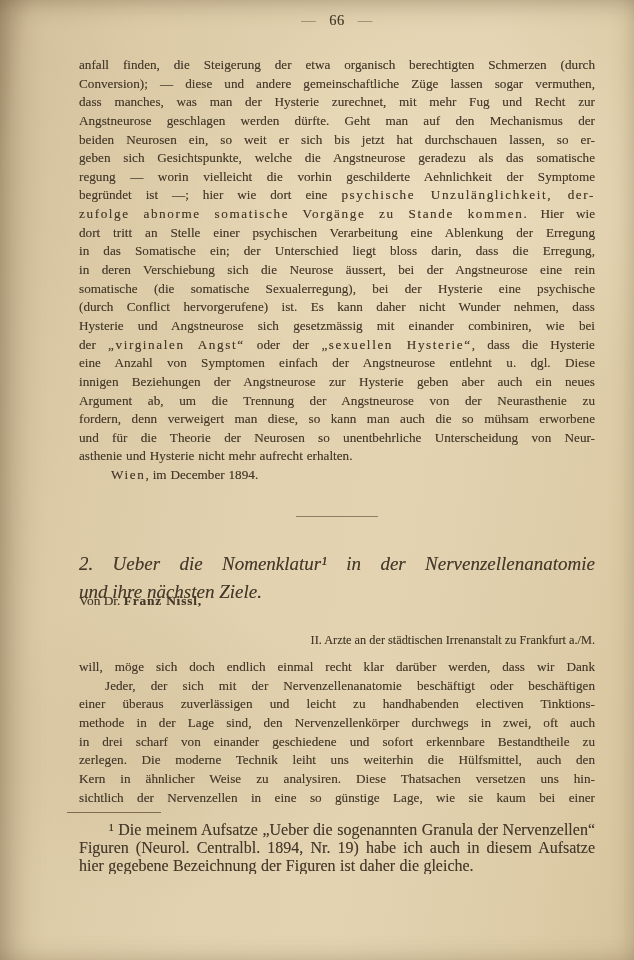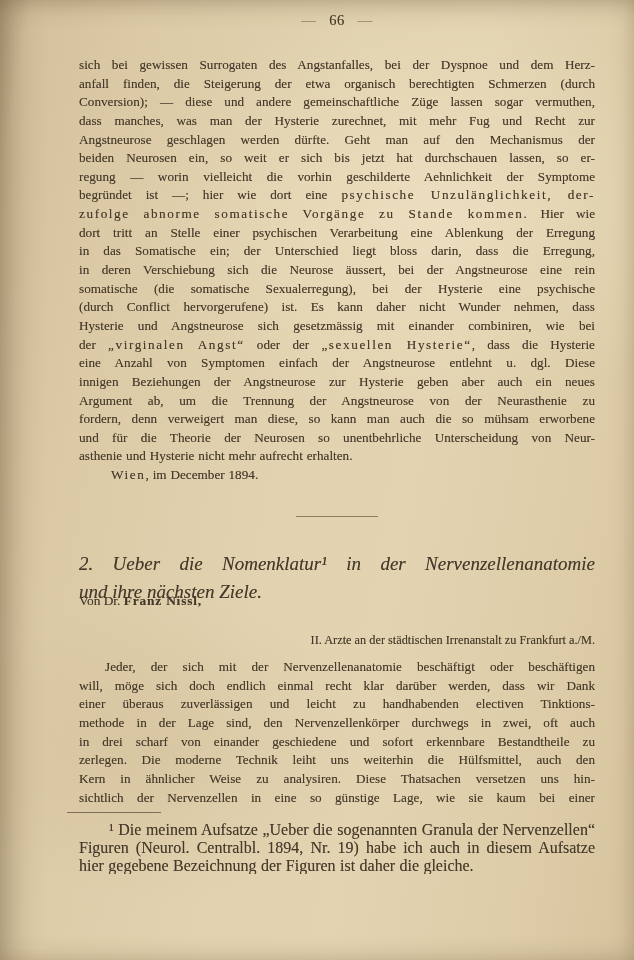"sich bei gewissen Surrogaten des" span.line { html: <span>sich bei gewissen Surrogaten des Angstanfalles, bei der Dyspnoe und dem Herz-</span> -> none }
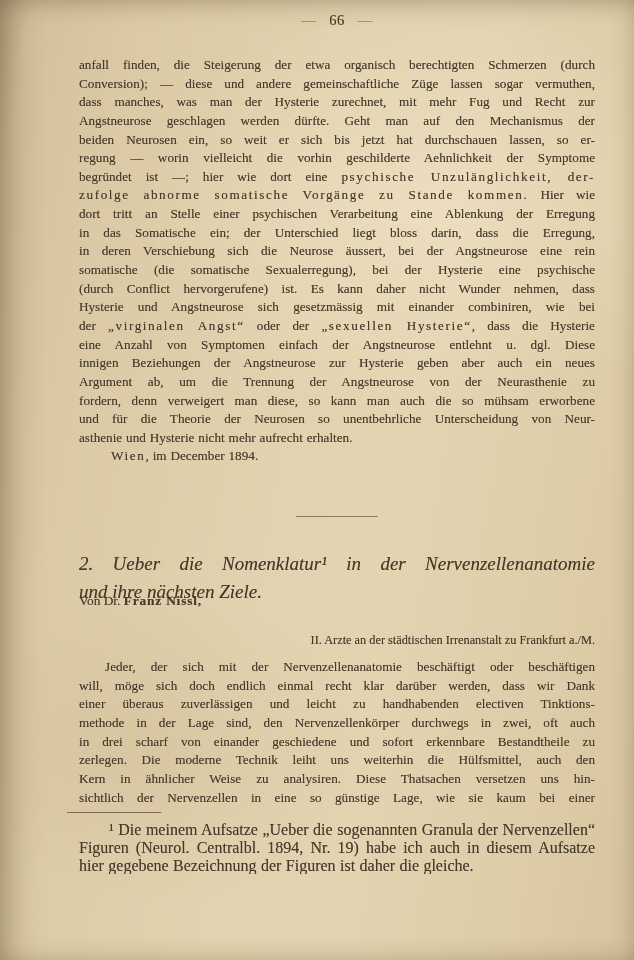"geben sich Gesichtspunkte, welche die" span.line { html: none -> <span>geben sich Gesichtspunkte, welche die Angstneurose geradezu als das somatische</span> }
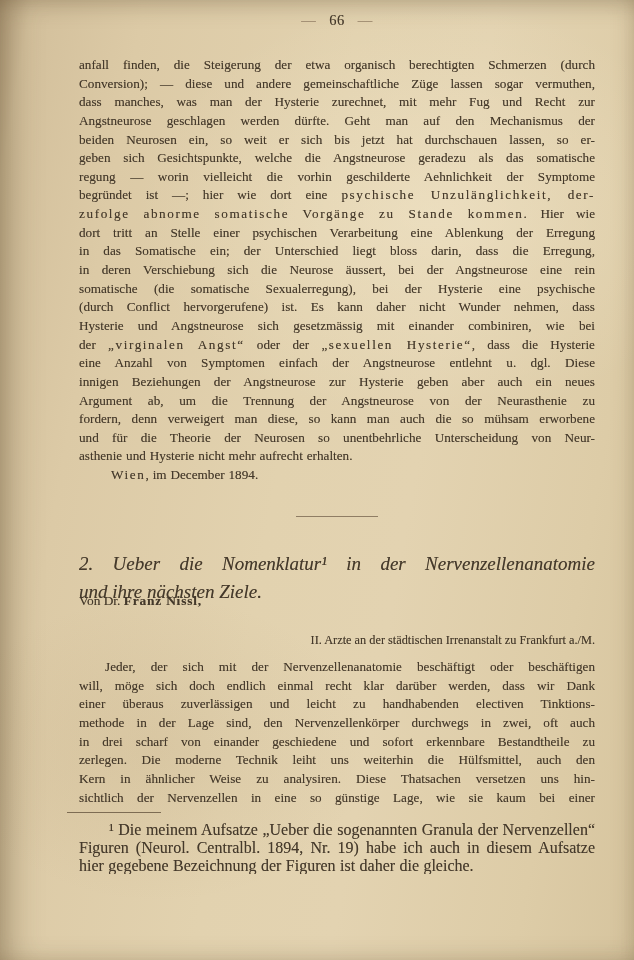"Jeder, der sich mit der" span.line { order: before "will, möge sich doch endlich" -> after "will, möge sich doch endlich" }
